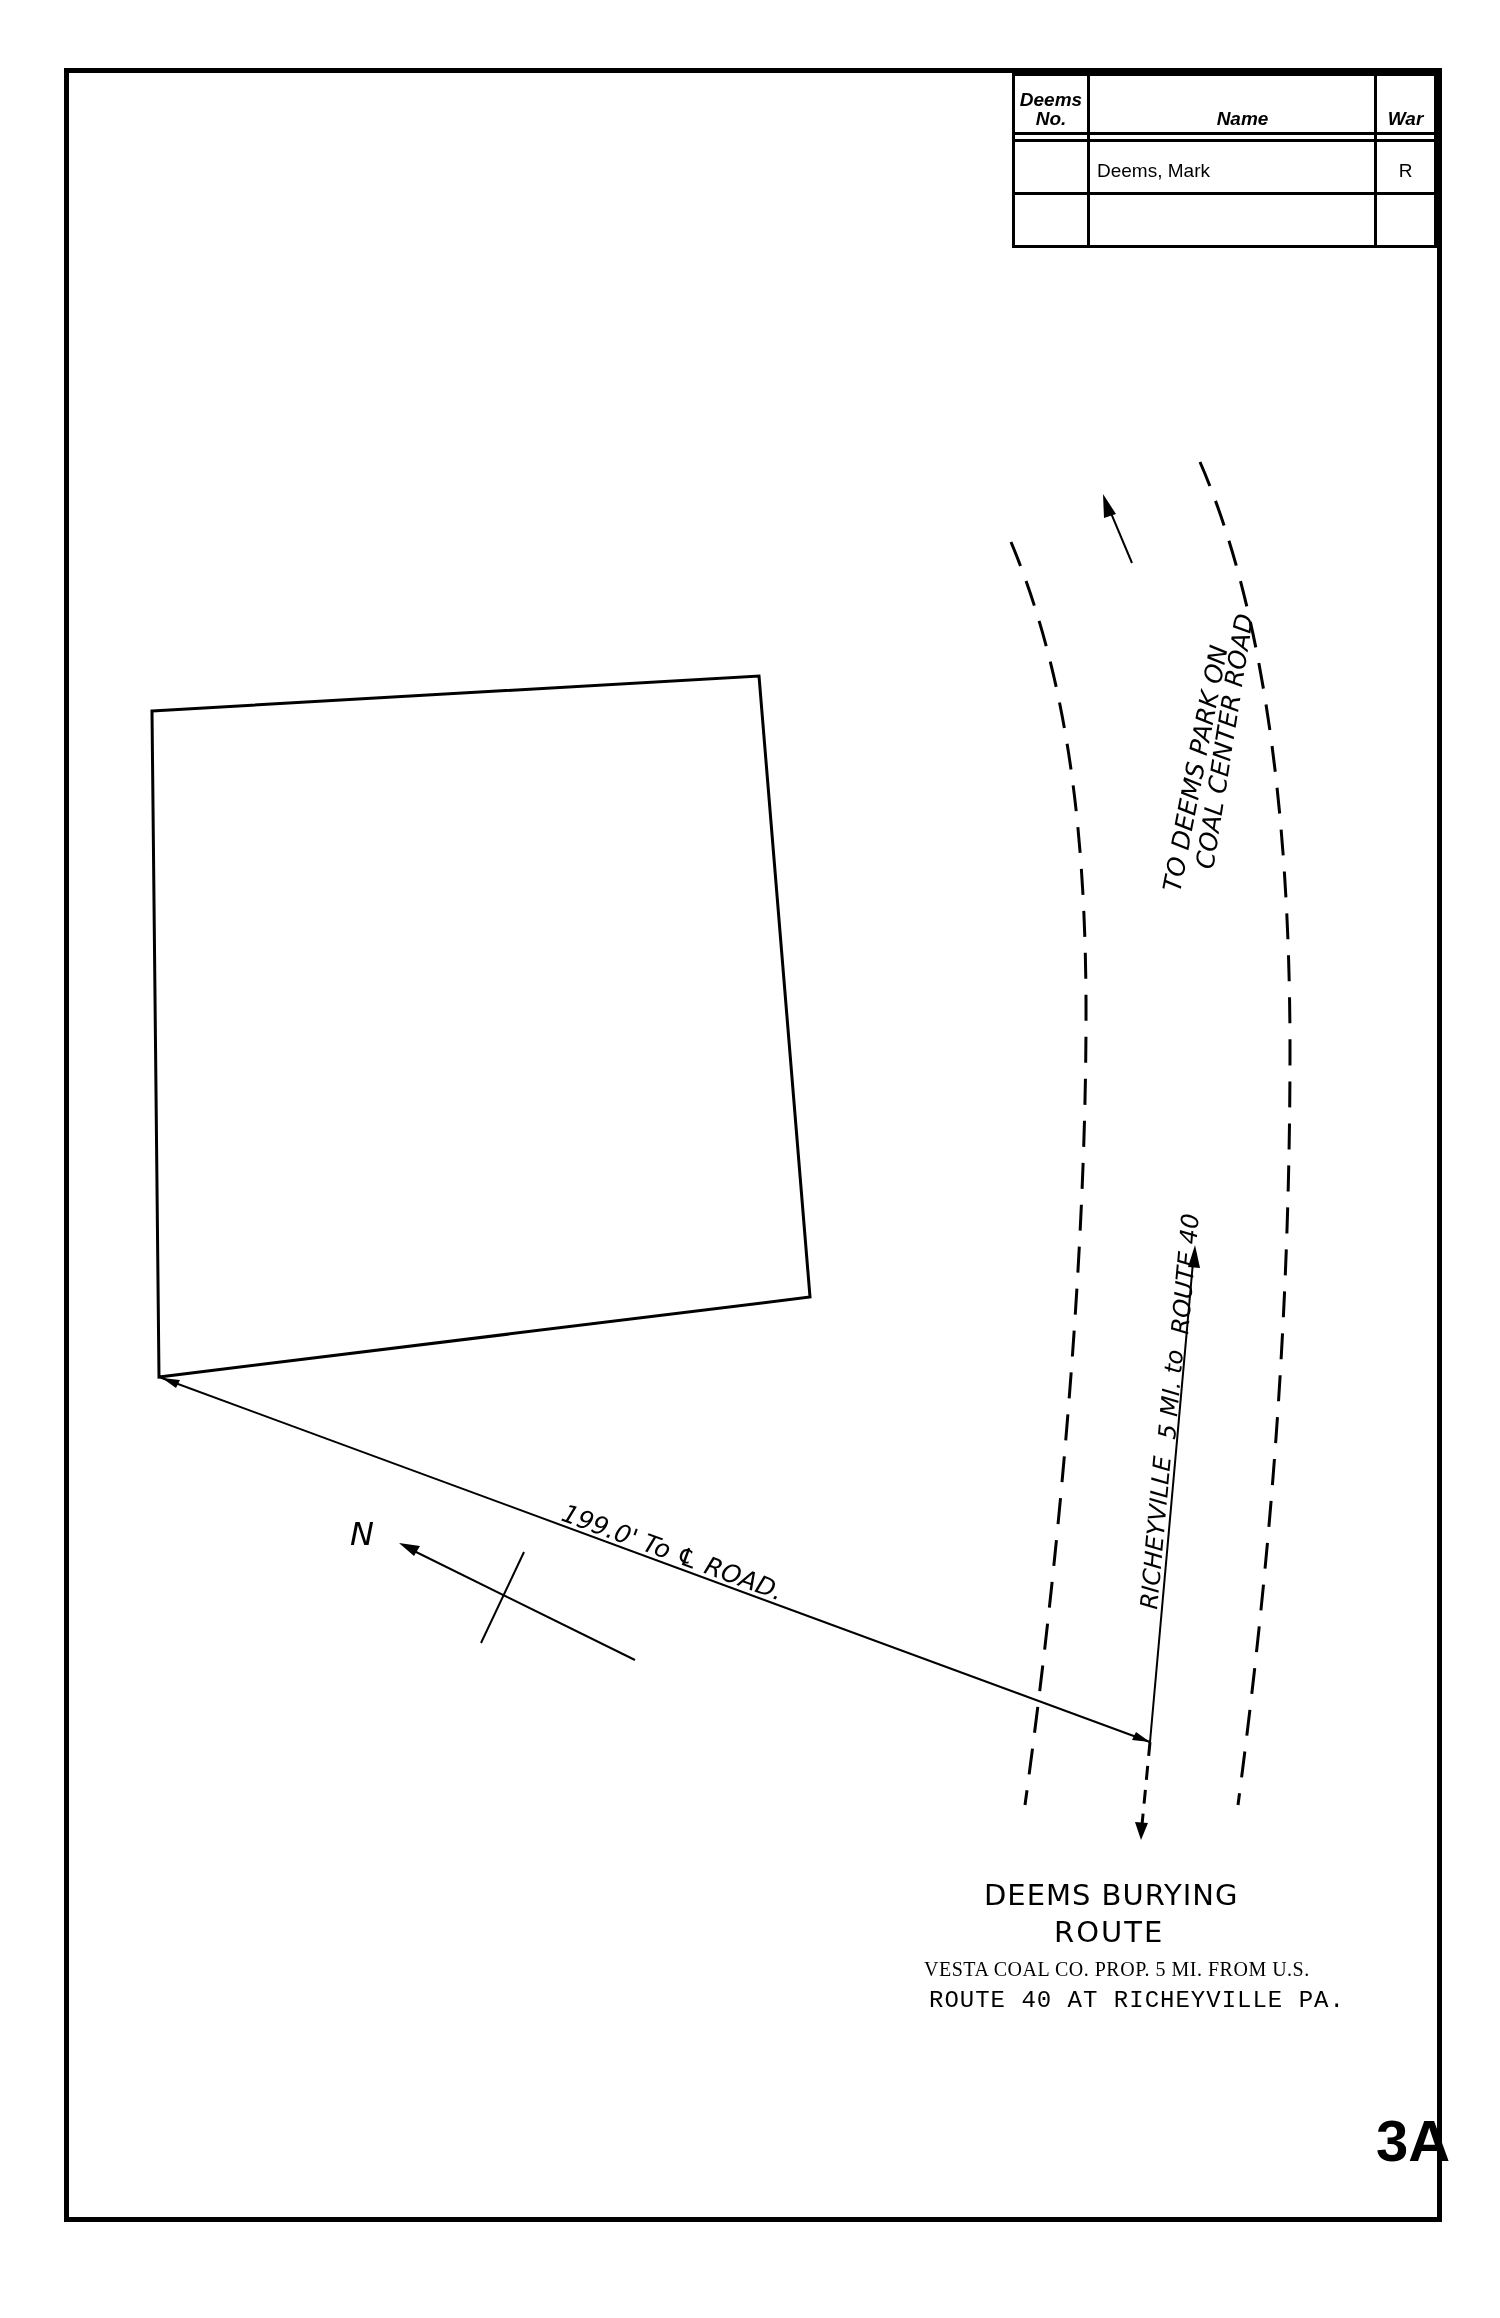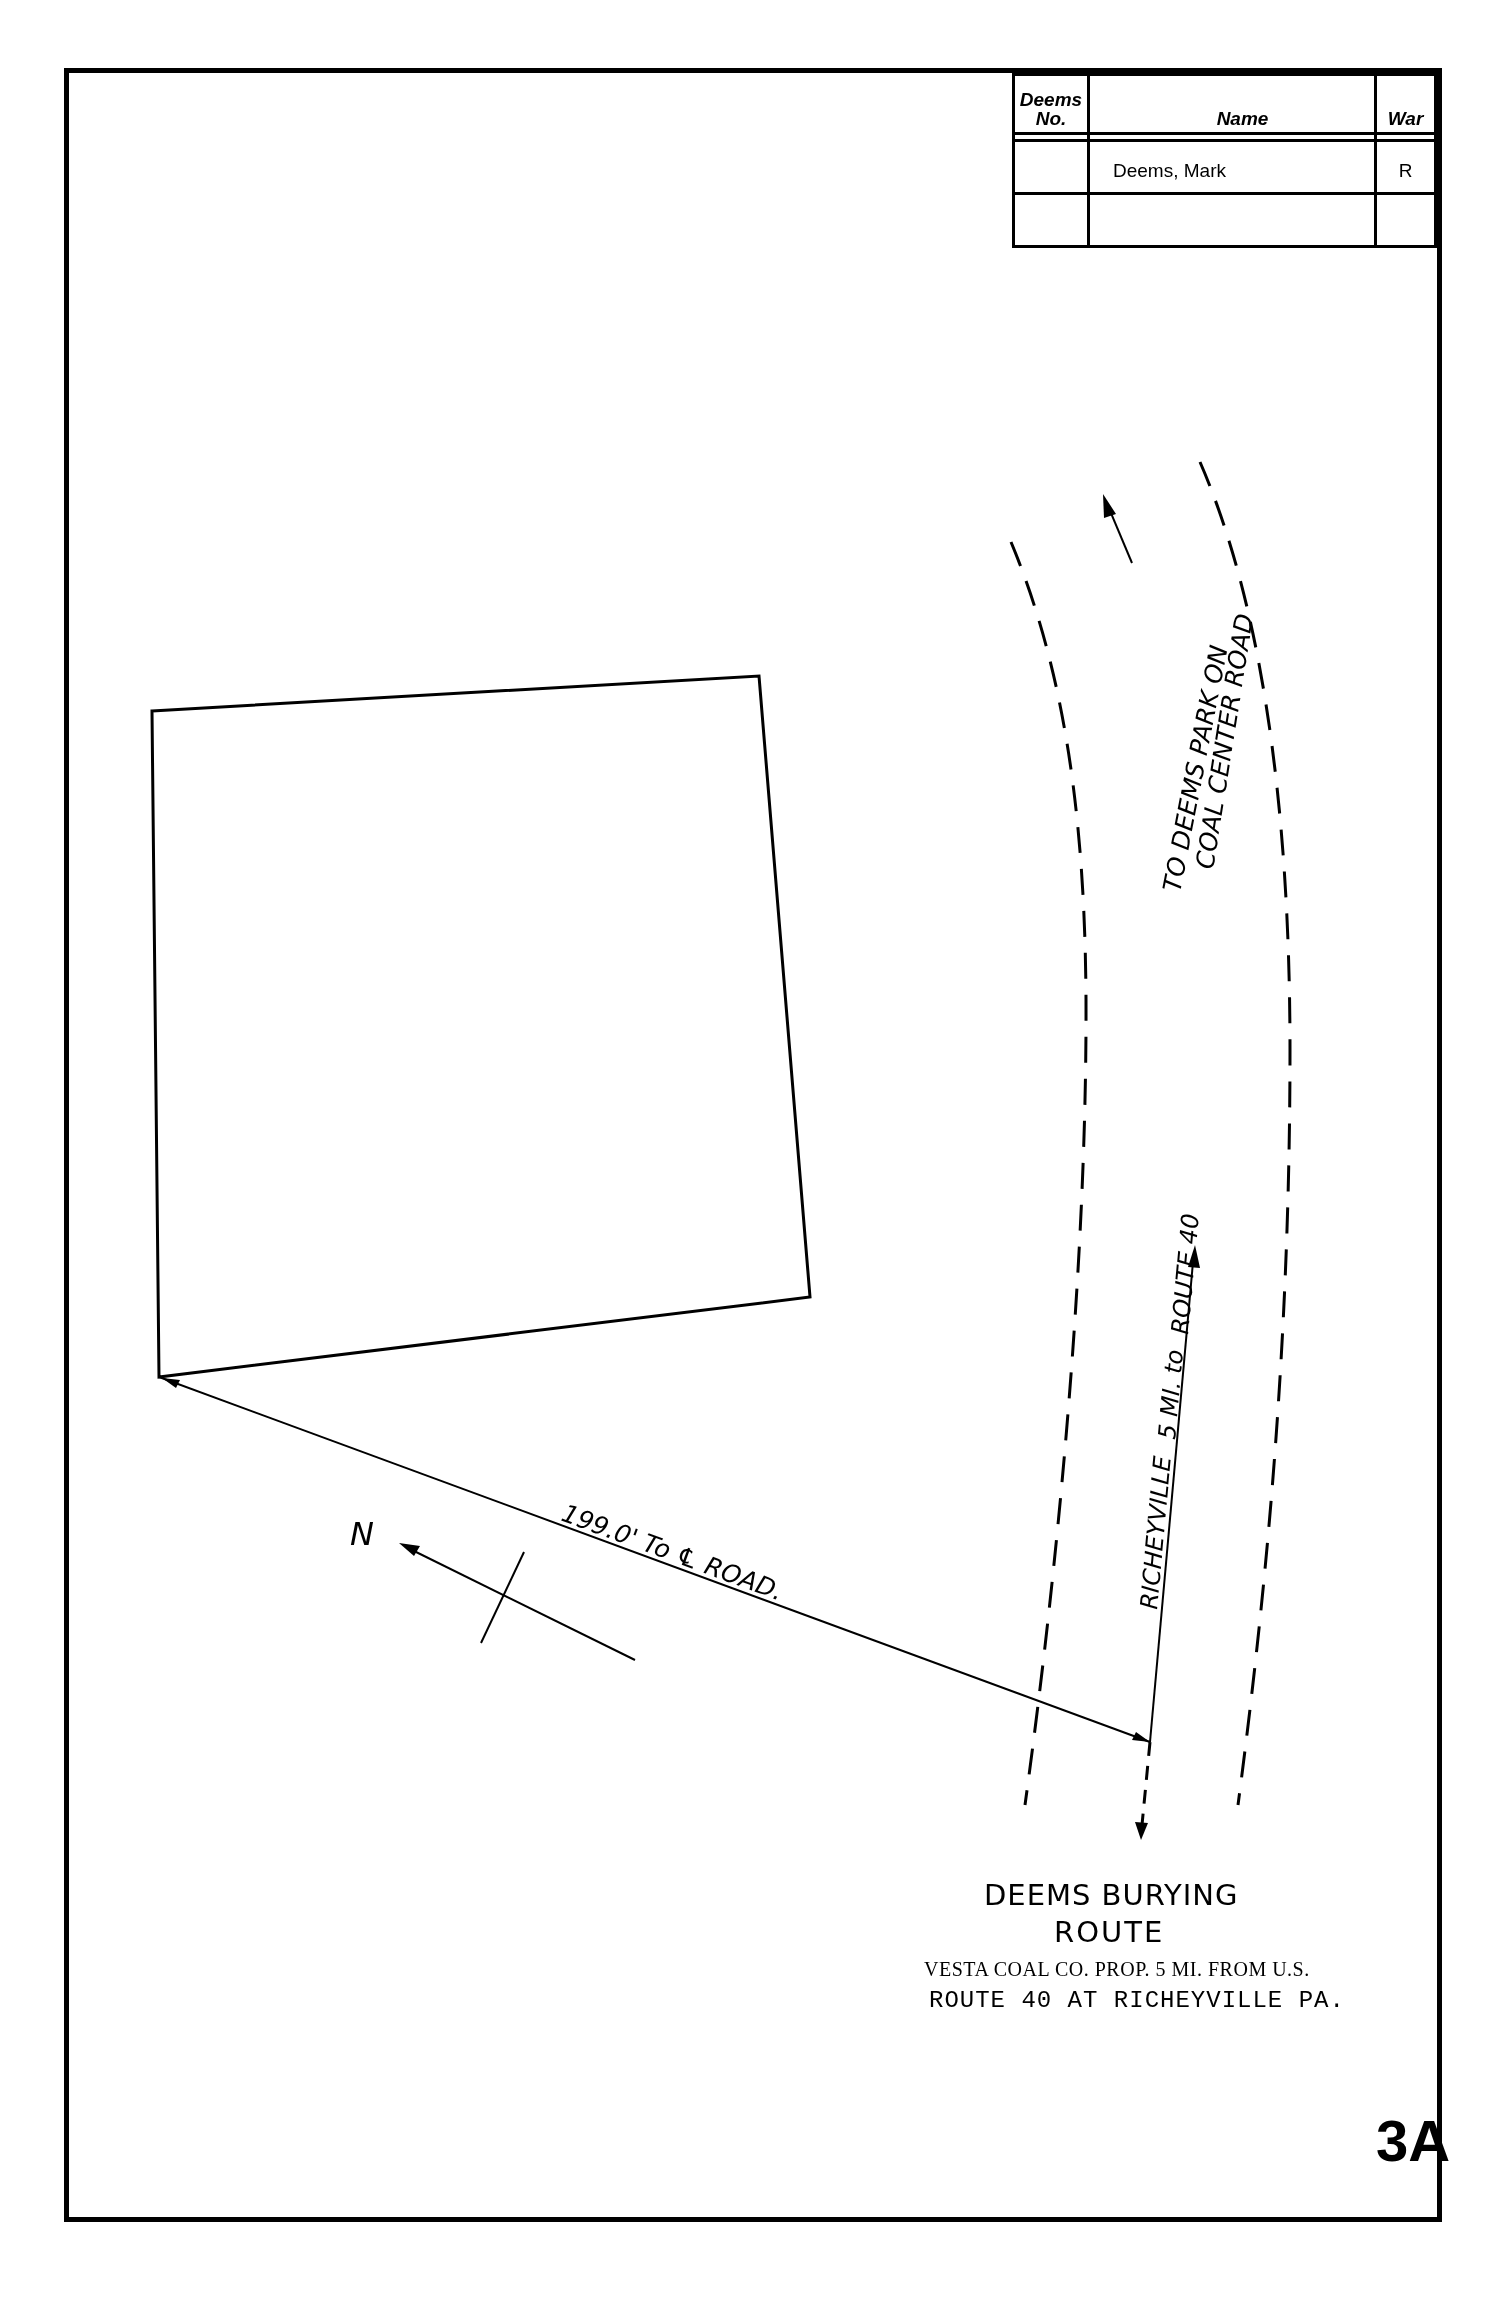"Deems, Mark" .grave-table tr.row td.name { padding-left: 23px -> 7px }
